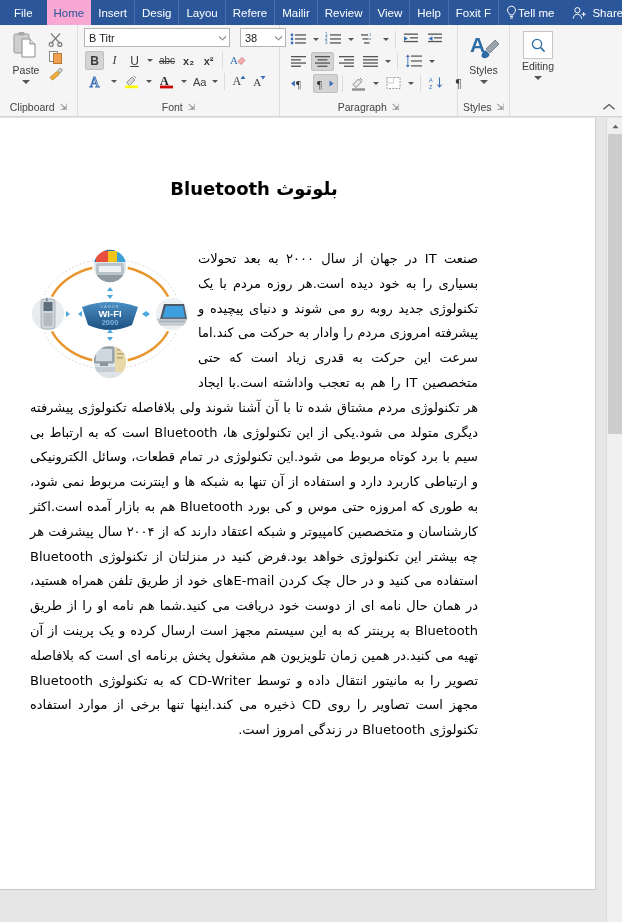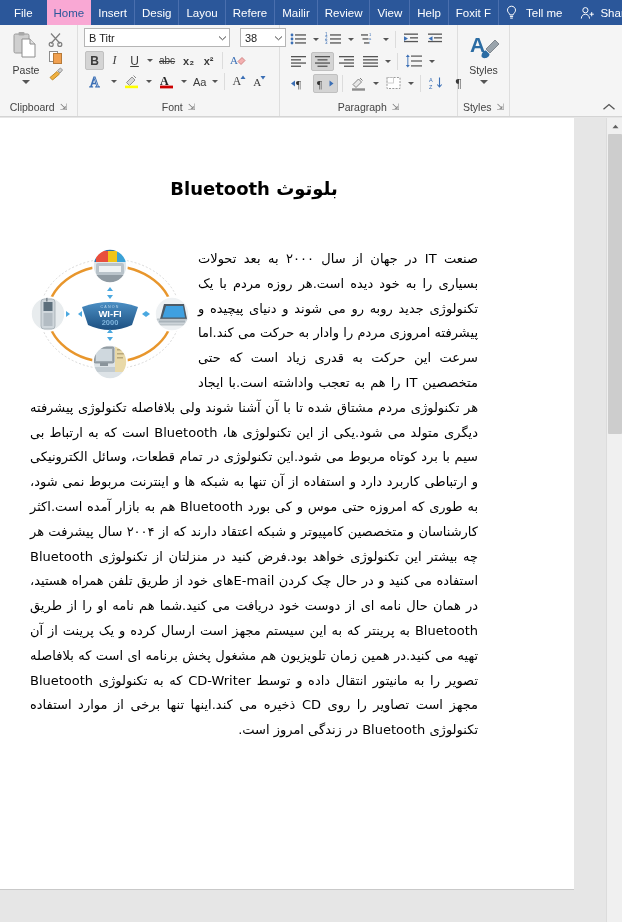"Tell me" .tellme { gap: 8px -> none }
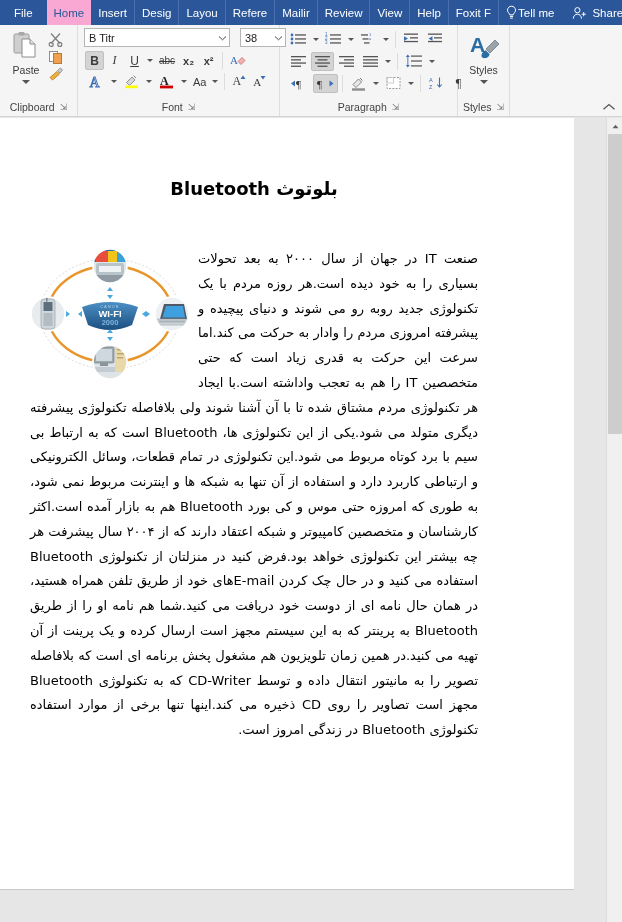"Editing" div.group-body { html: none -> <div> <div> <div> <svg> <circle></circle> <path></path> </svg> </div> <span>Editing</span> <div></div> </div> </div> }
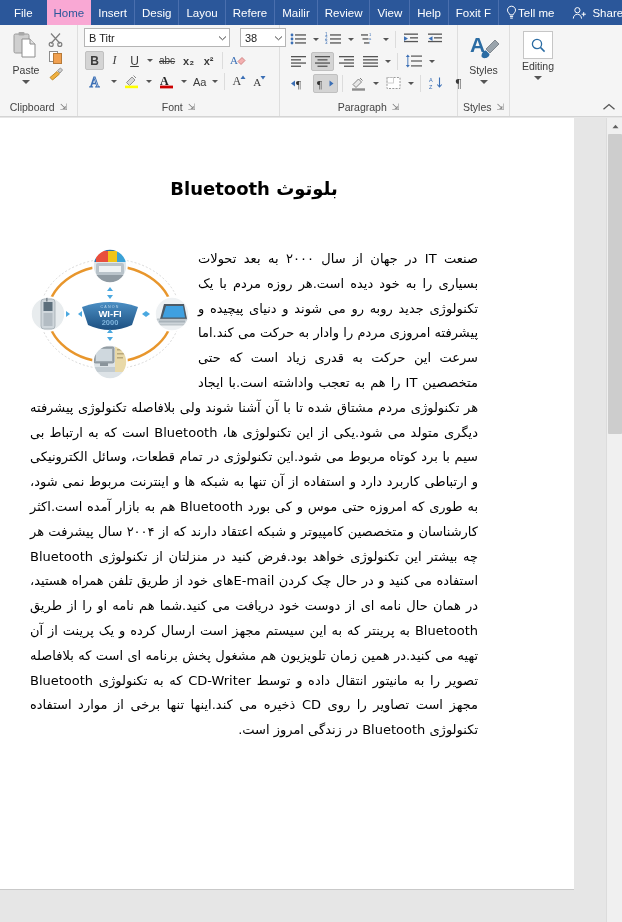"بلوتوث Bluetooth" .docarea { width: 574px -> 622px }
